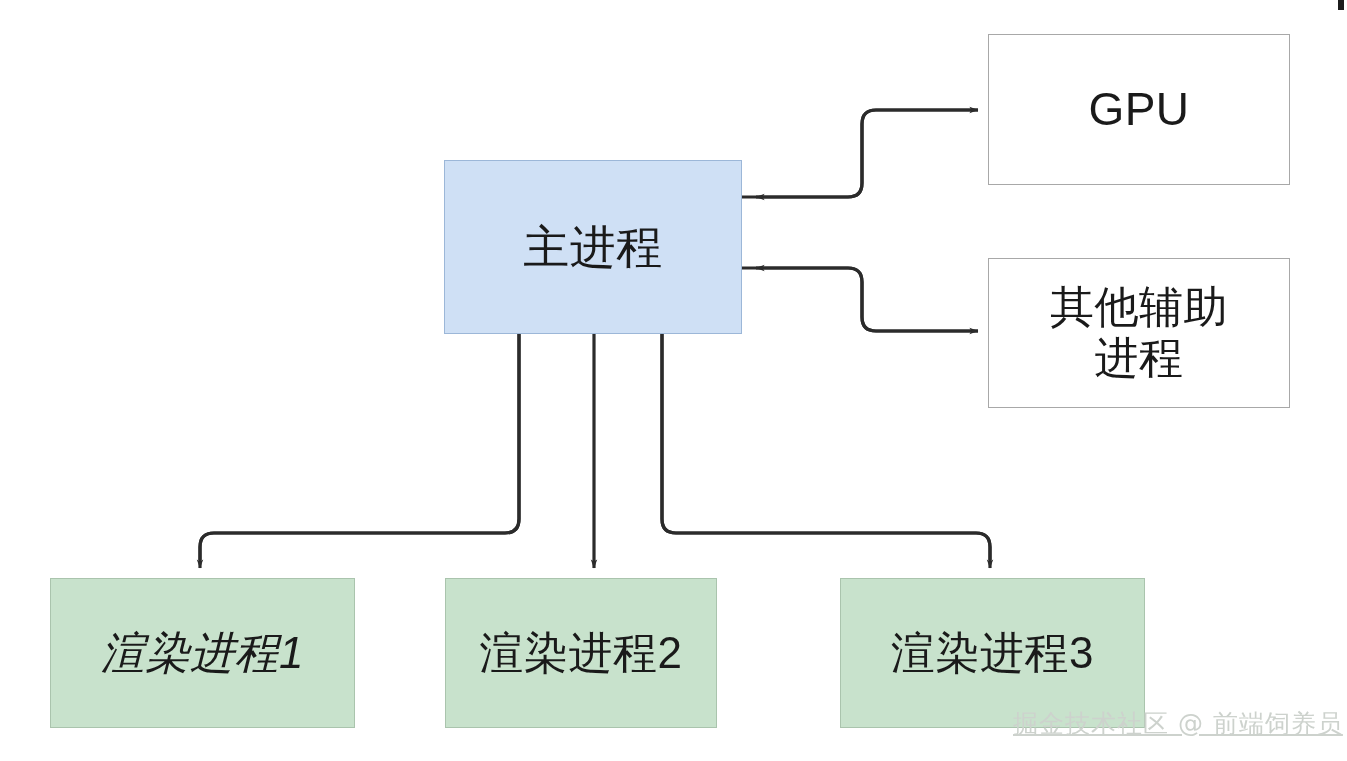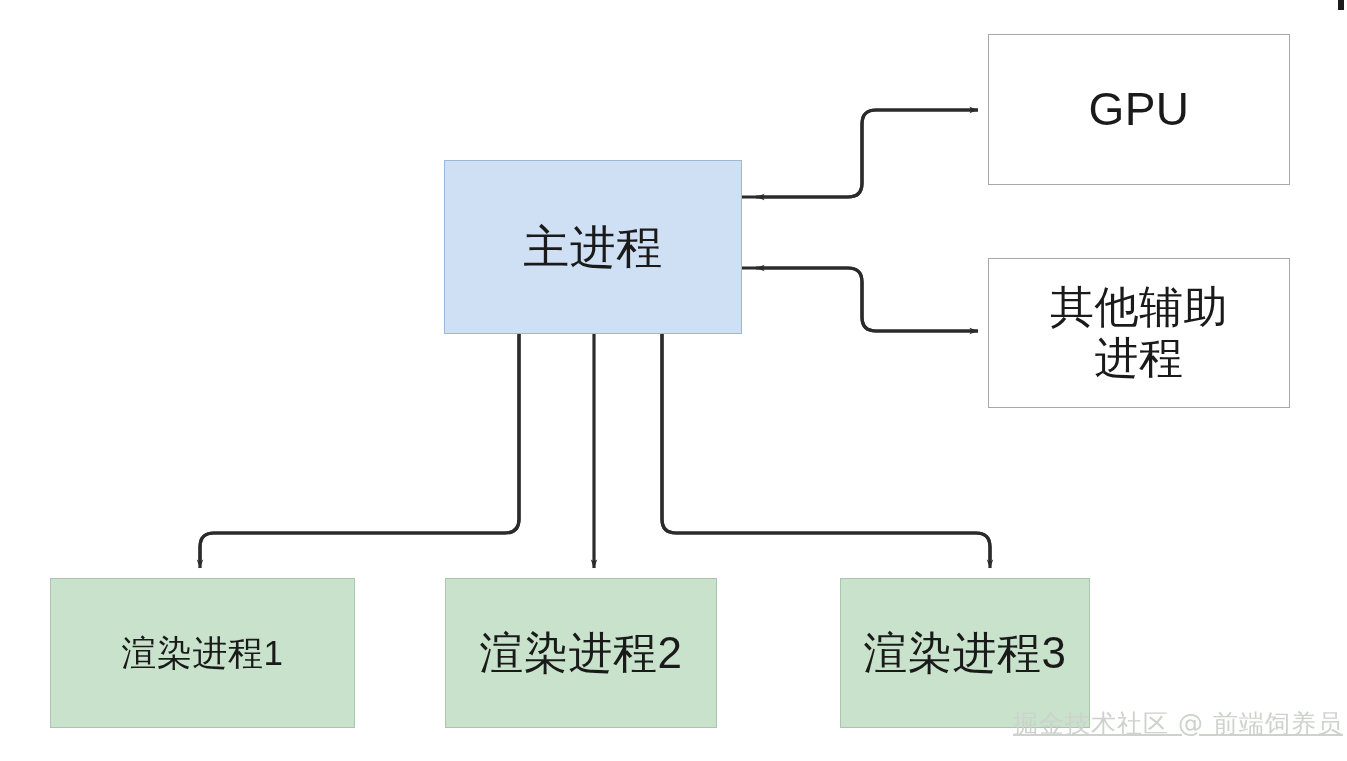"渲染进程1" span.node-label { font-size: 35px -> 44px; font-style: none -> italic }
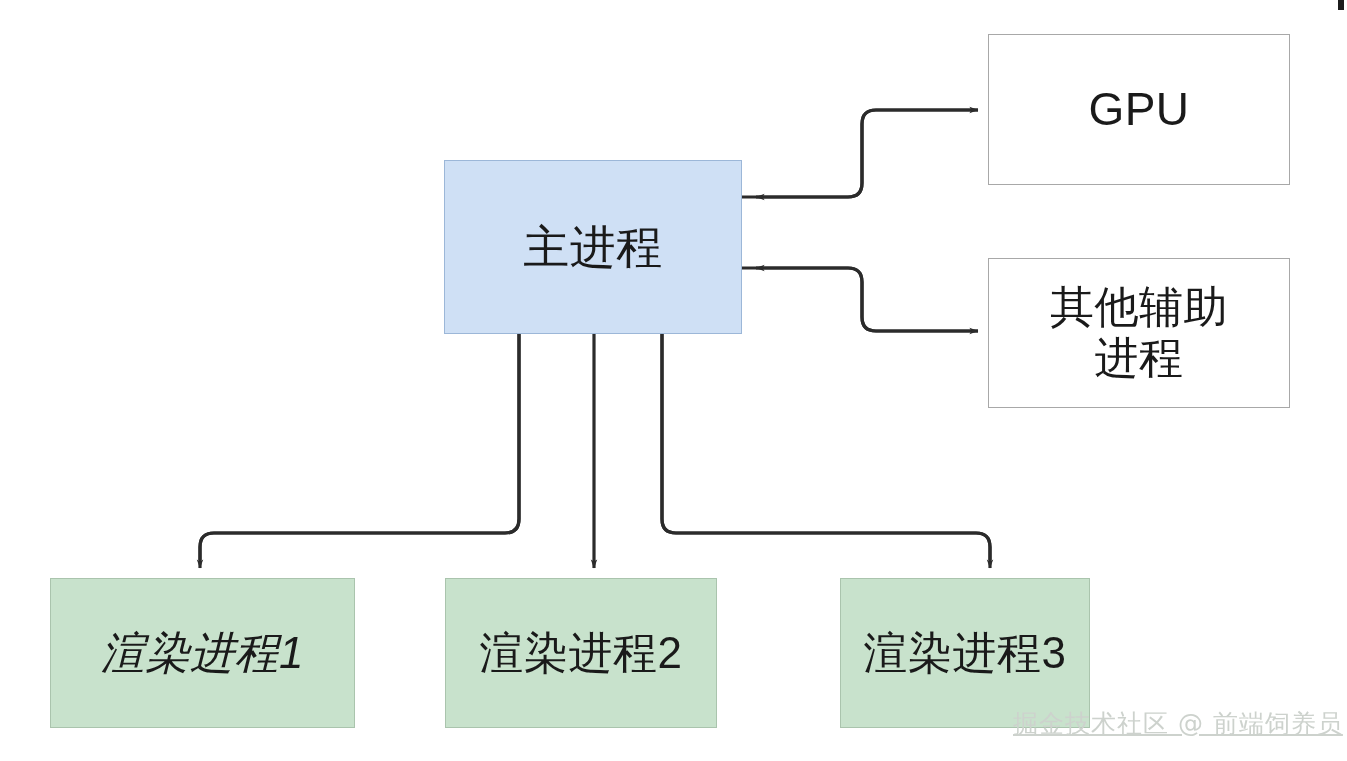"渲染进程3" div.node { width: 250px -> 305px }
